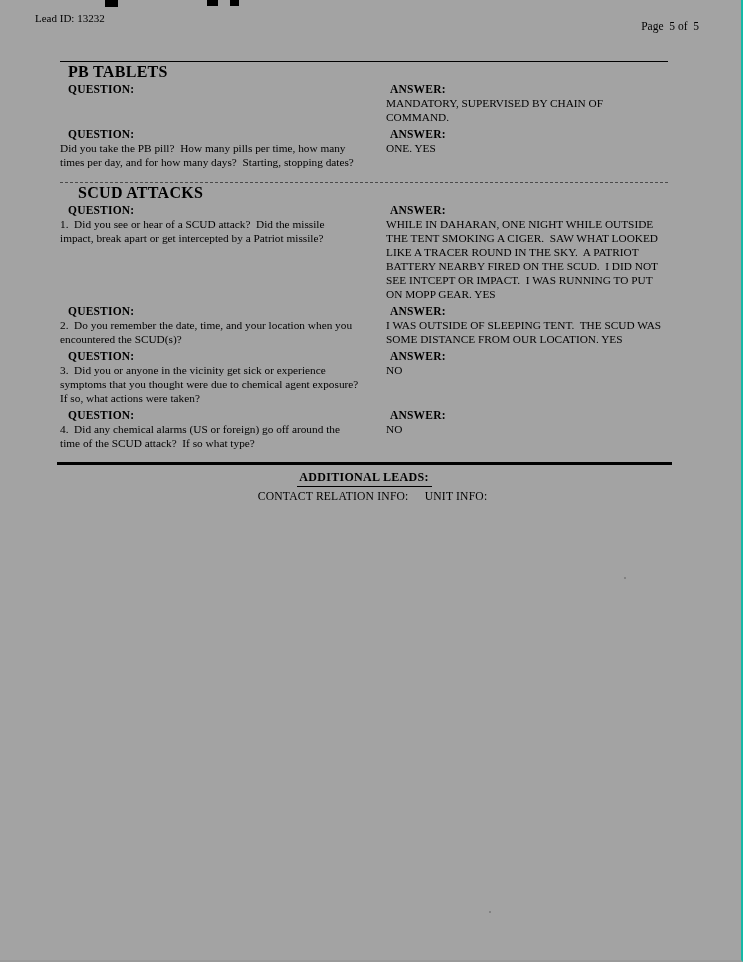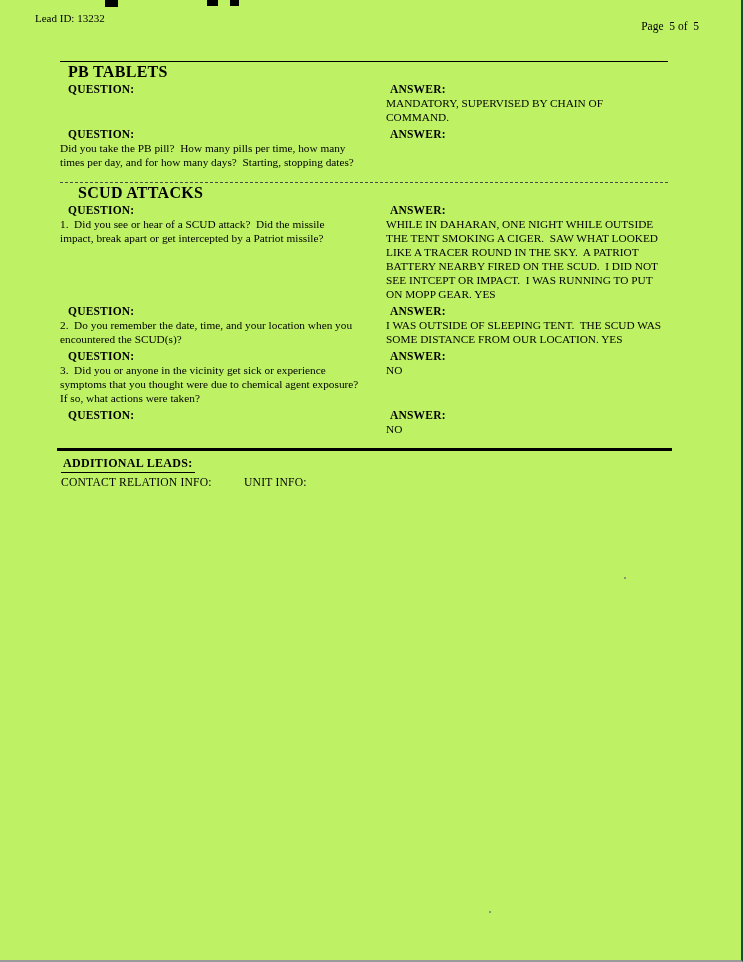"Lead ID: 13232" .page { background: #bef264 -> #a3a3a3; border-right: 2px solid #14532d -> 2px solid #14b8a6 }
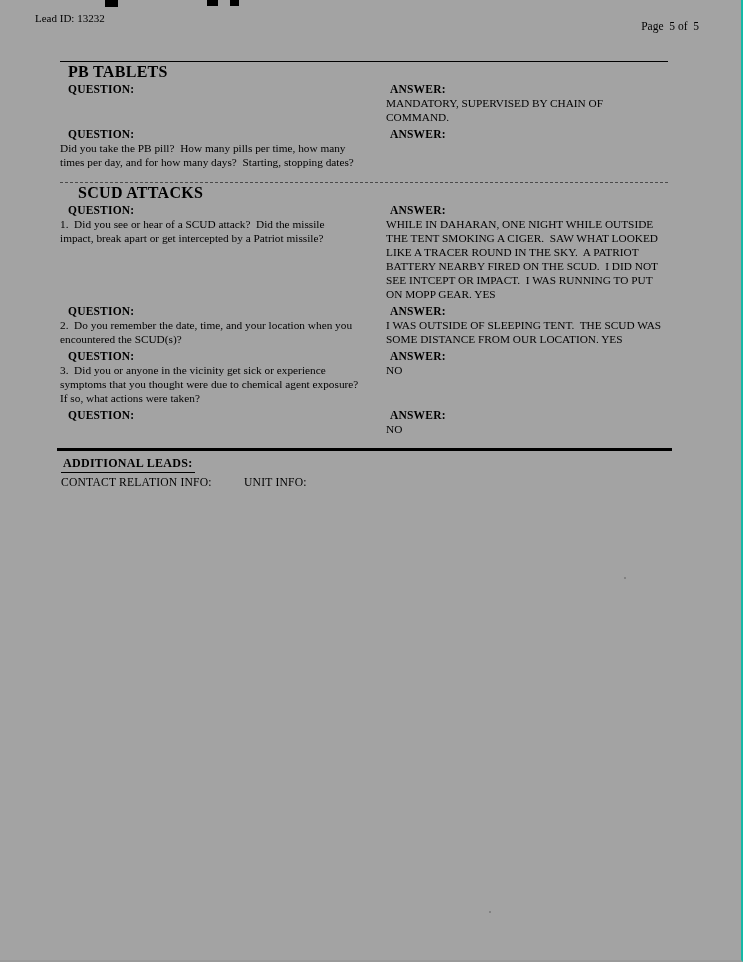"ONE. YES" div.qa-text { html: none -> <div>ONE. YES</div> }
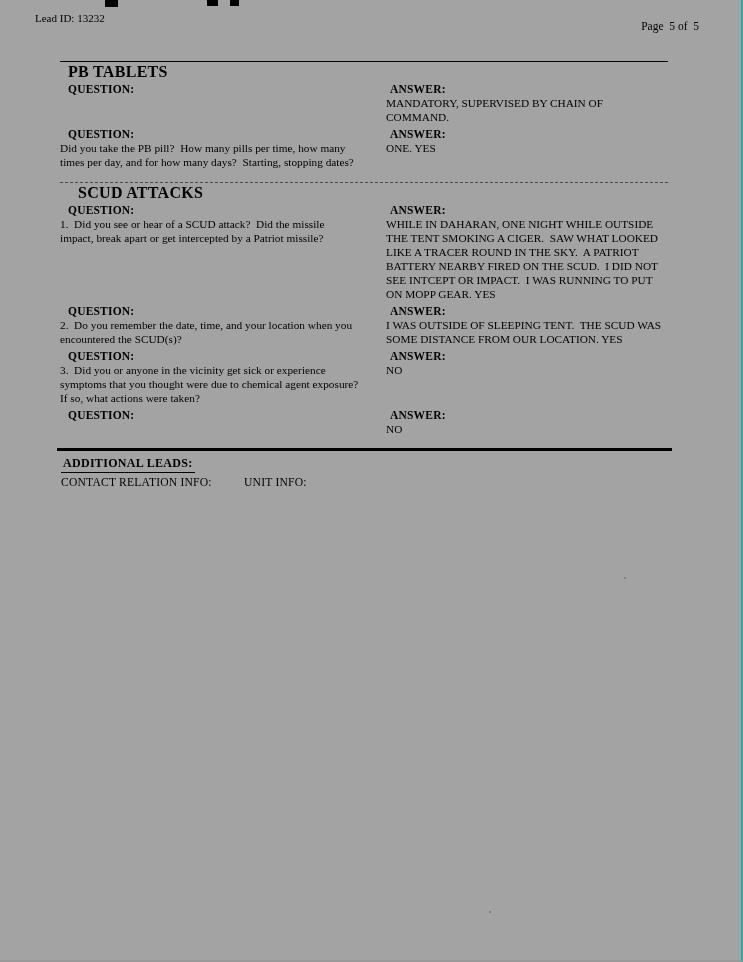"4. Did any chemical alarms" div.qa-text { html: none -> <div>4. Did any chemical alarms (US or foreign) go off around the time of the SCUD attack? If so what type?</div> }
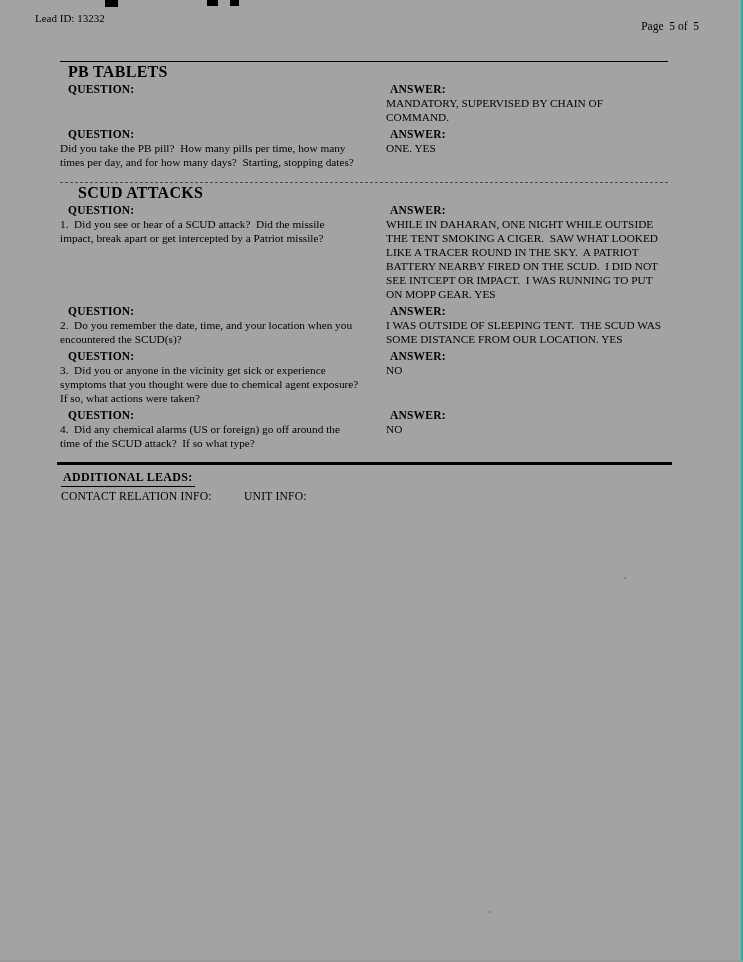"ADDITIONAL LEADS:" .footer-block { text-align: none -> center }
